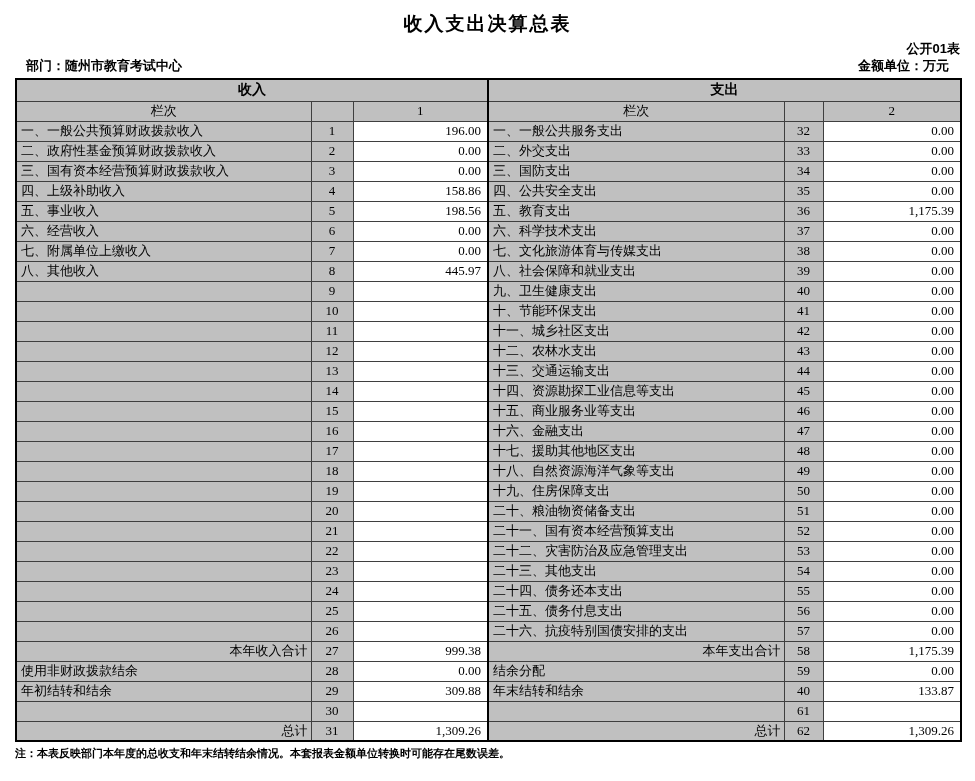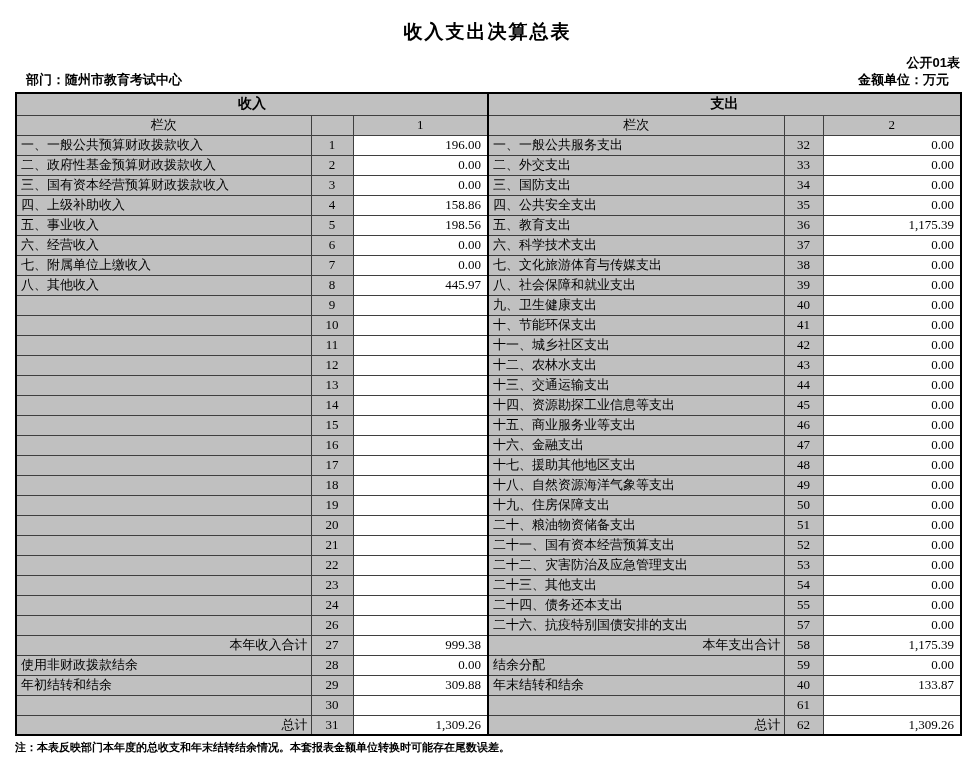"收入支出决算总表" .doc-title { padding-top: 20px -> 12px }
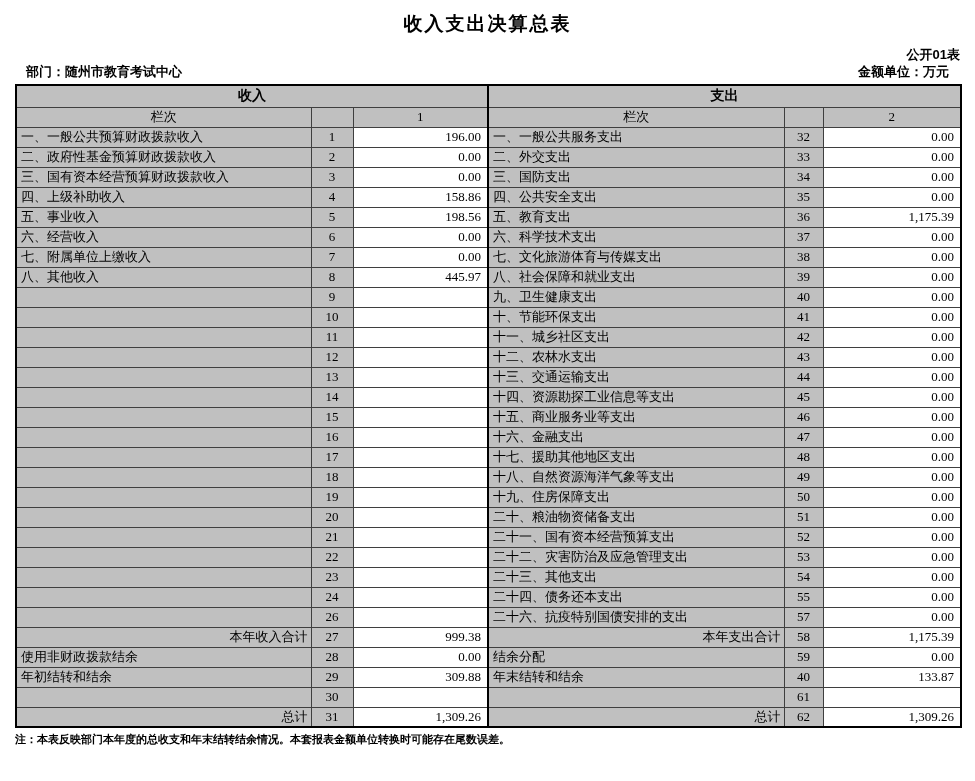"公开01表" .meta-code { margin-top: 10px -> 4px }
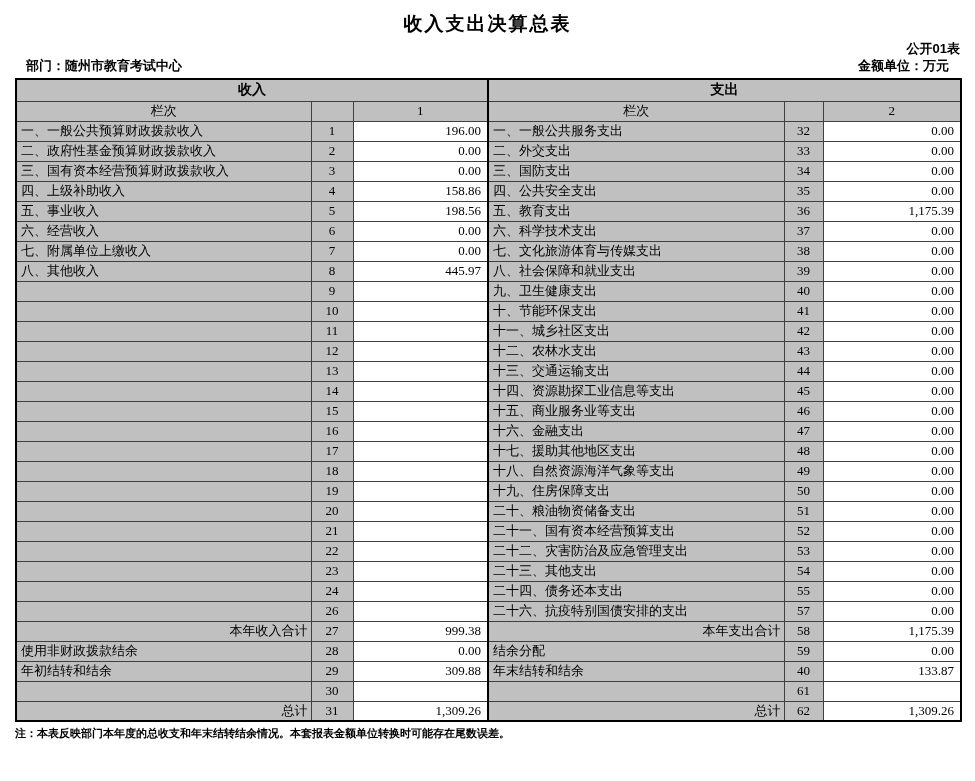"25" tr { html: none -> <tr> <td></td> <td>25</td> <td></td> <td>二十五、债务付息支出</td> <td>56</td> <td>0.00</td> </tr> }
